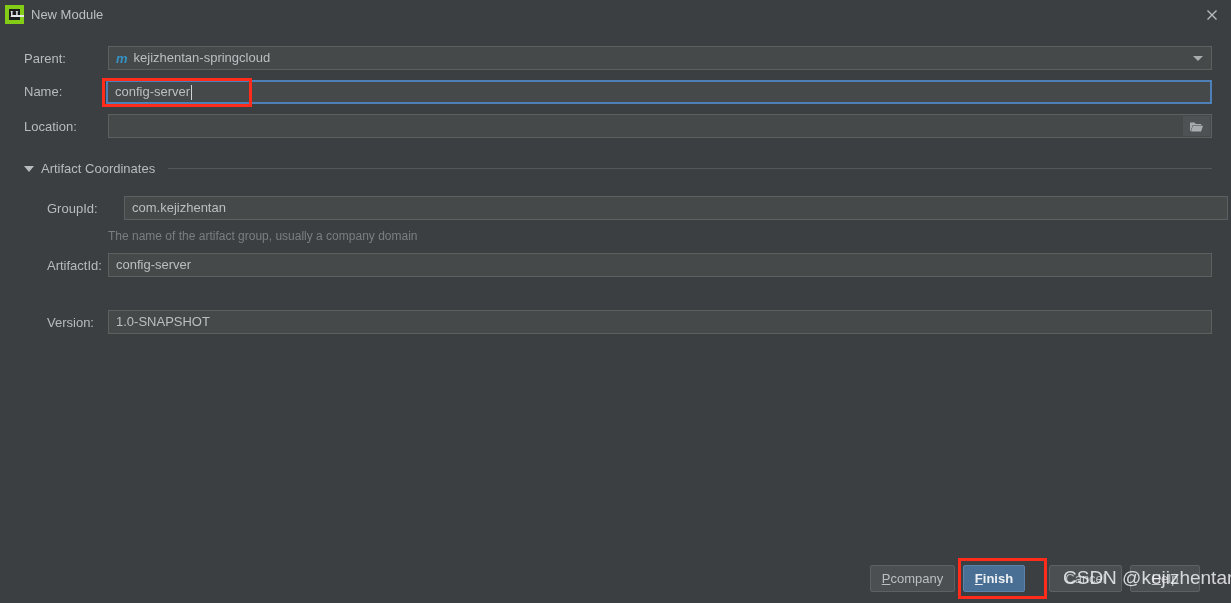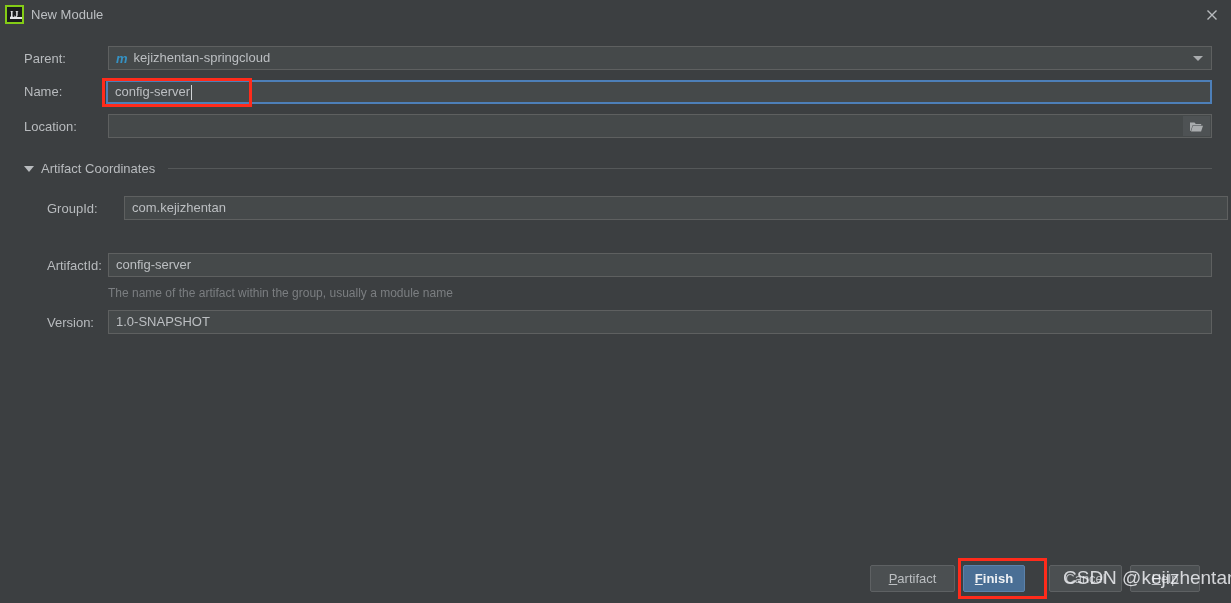"IJ" #ij-icon { border: 2px solid #84cc16 -> 4px solid #84cc16 }
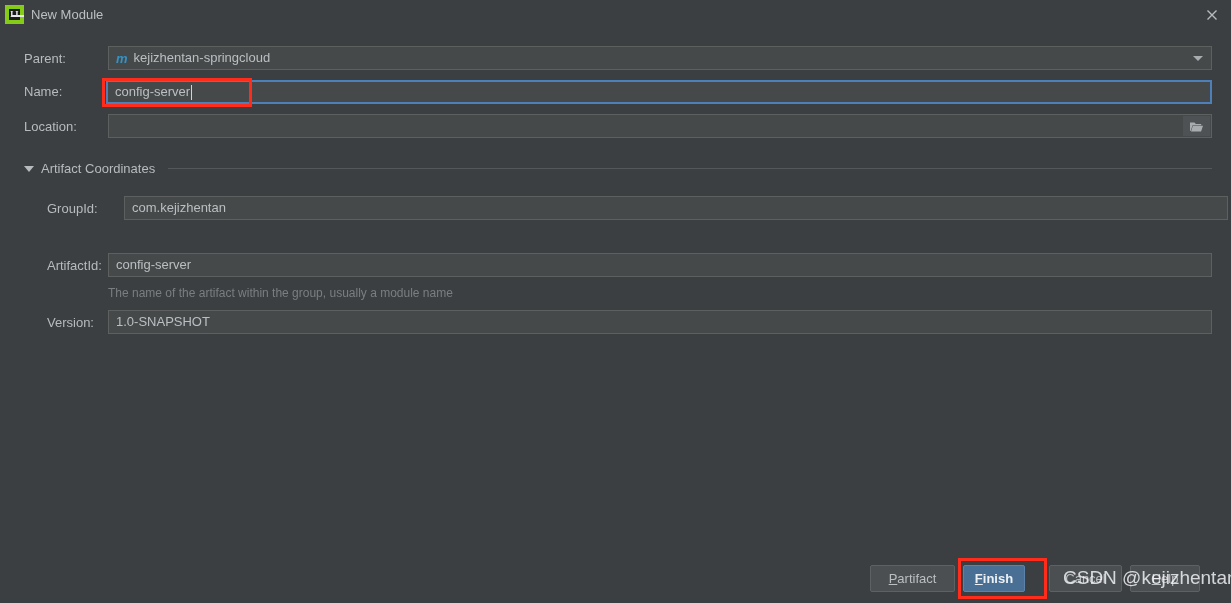"The name of the artifact" div.hint { html: none -> <div>The name of the artifact group, usually a company domain</div> }
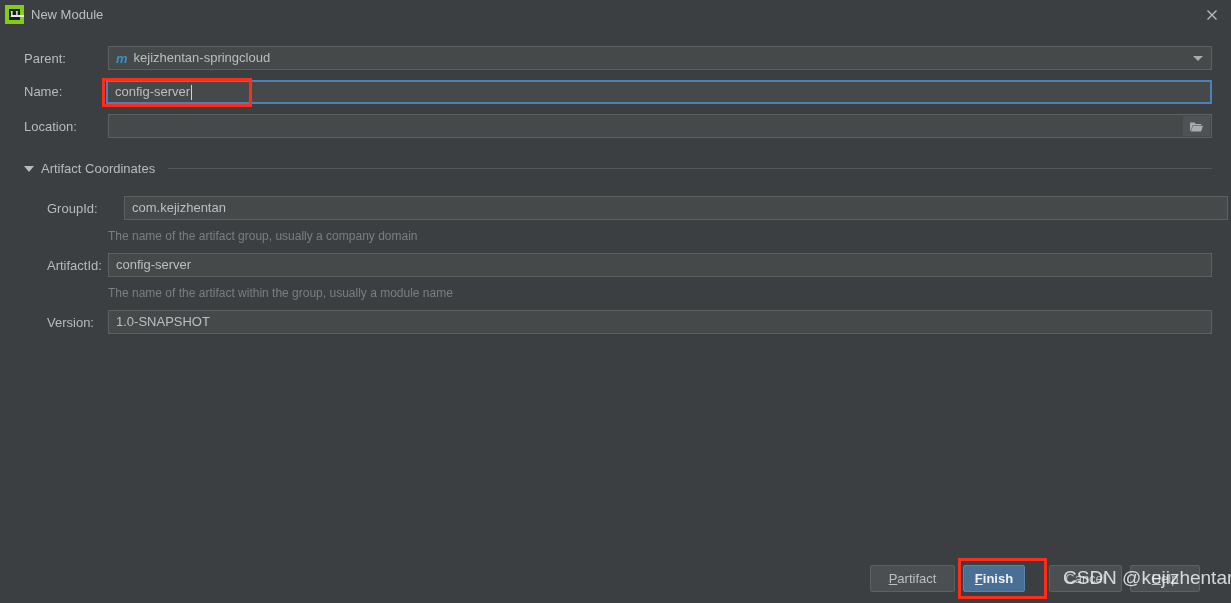"The name of the artifact within" div.hint { html: <div>The name of the artifact within the group, usually a module name</div> -> none }
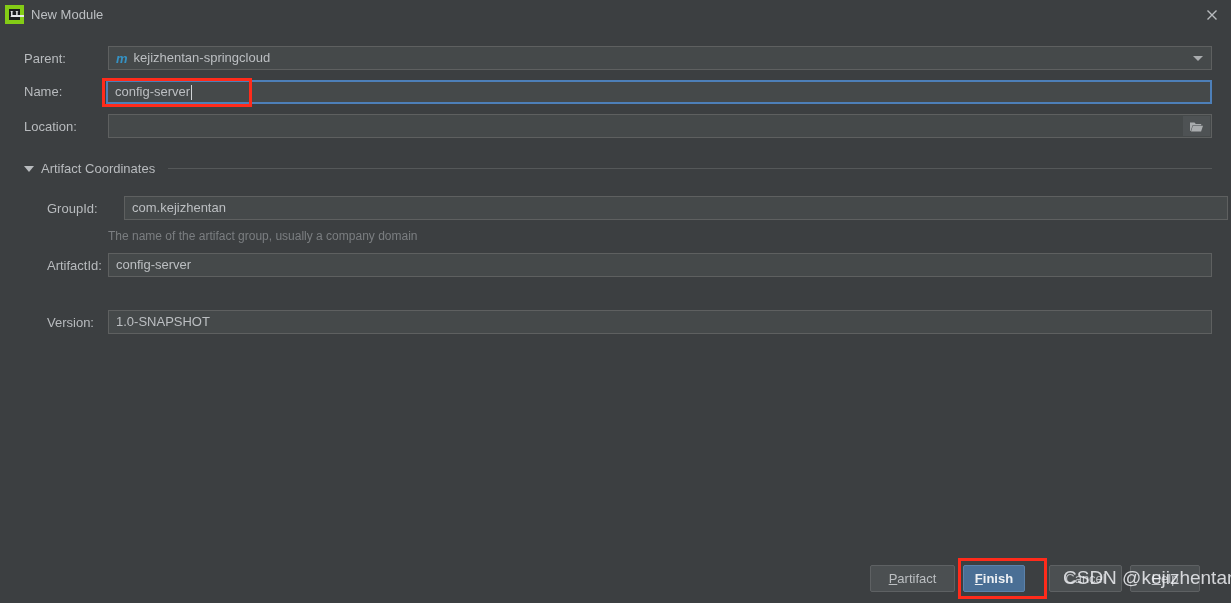"artifact" span { text: artifact -> company }
